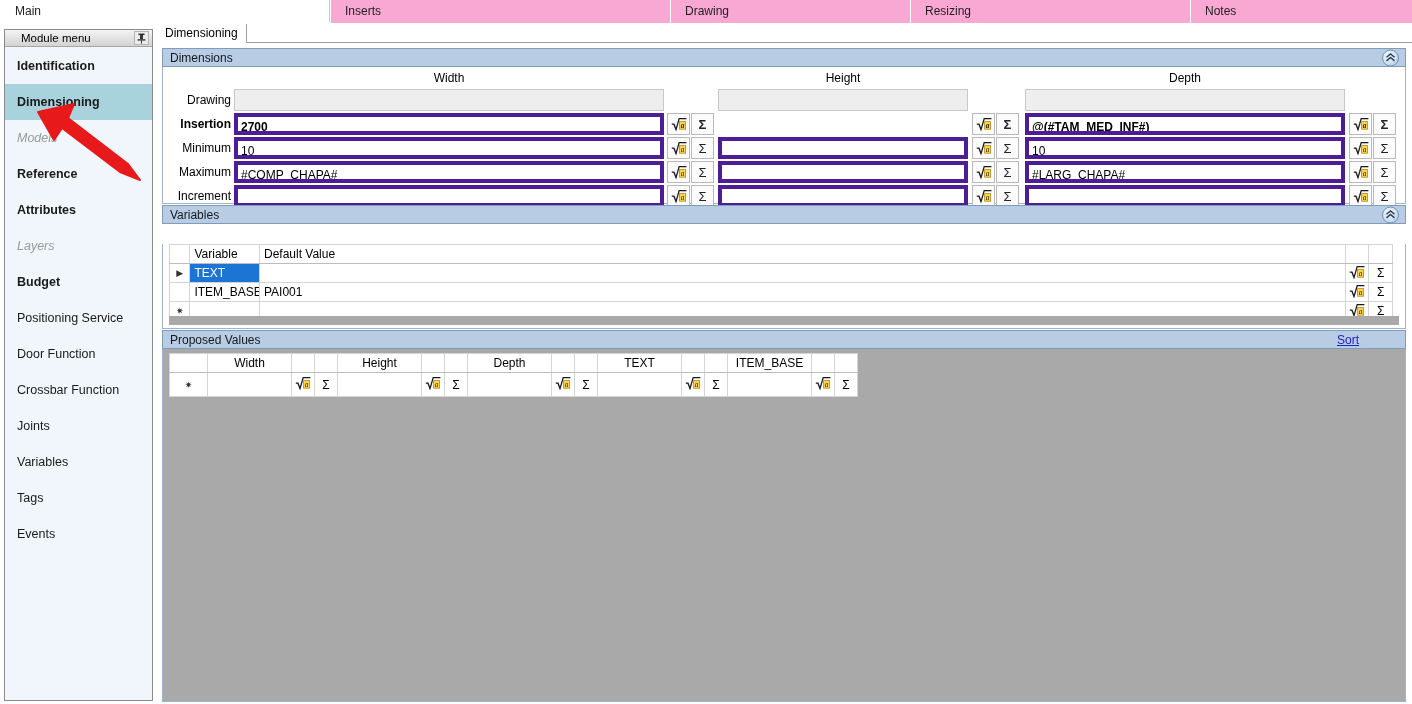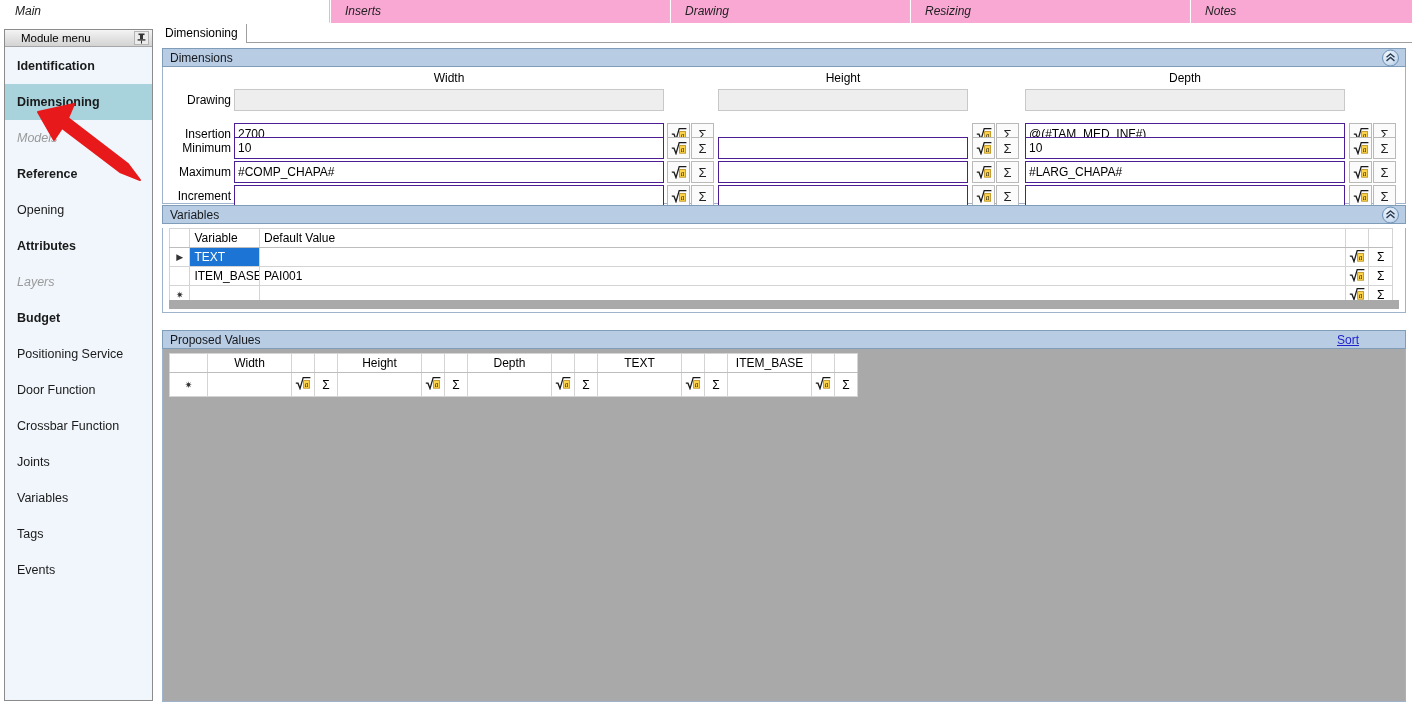"Main" .topbar { font-style: italic -> none }
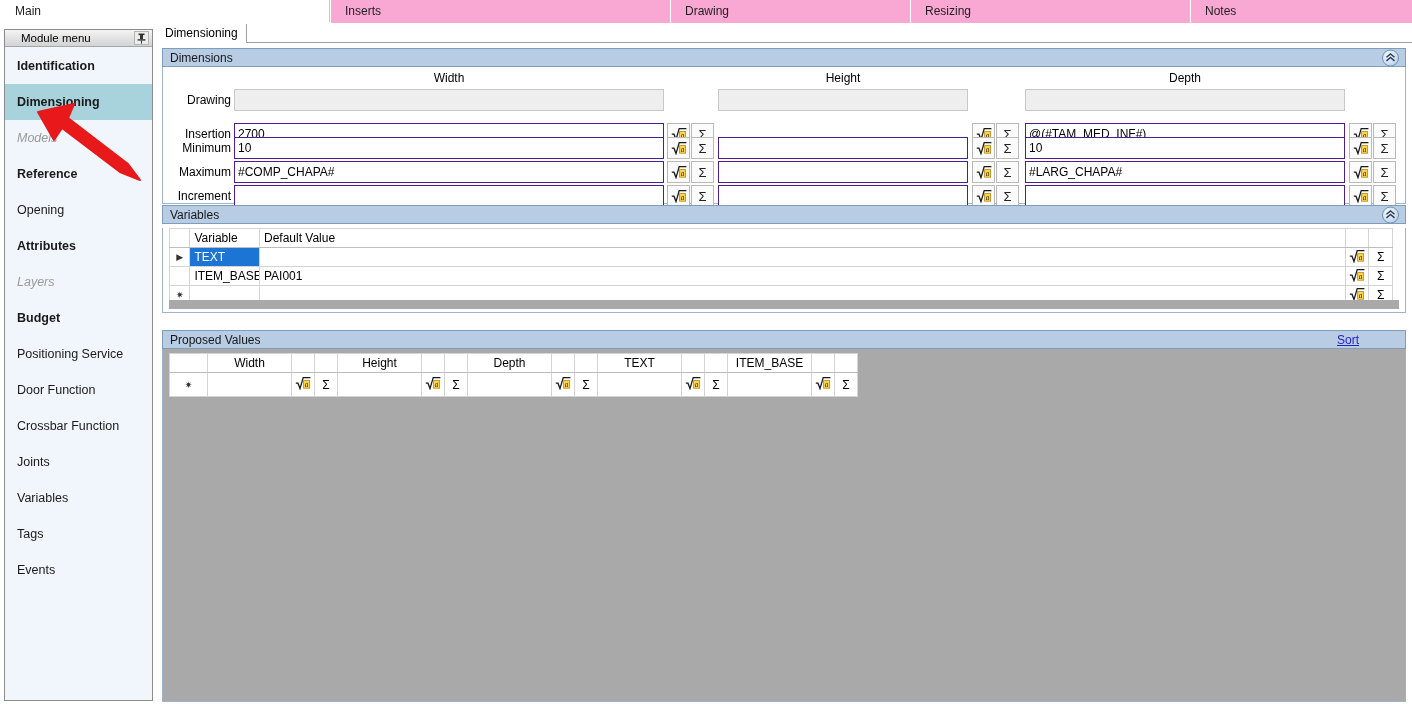"Insertion" div.dim-row { font-weight: none -> bold; top: 56px -> 46px }
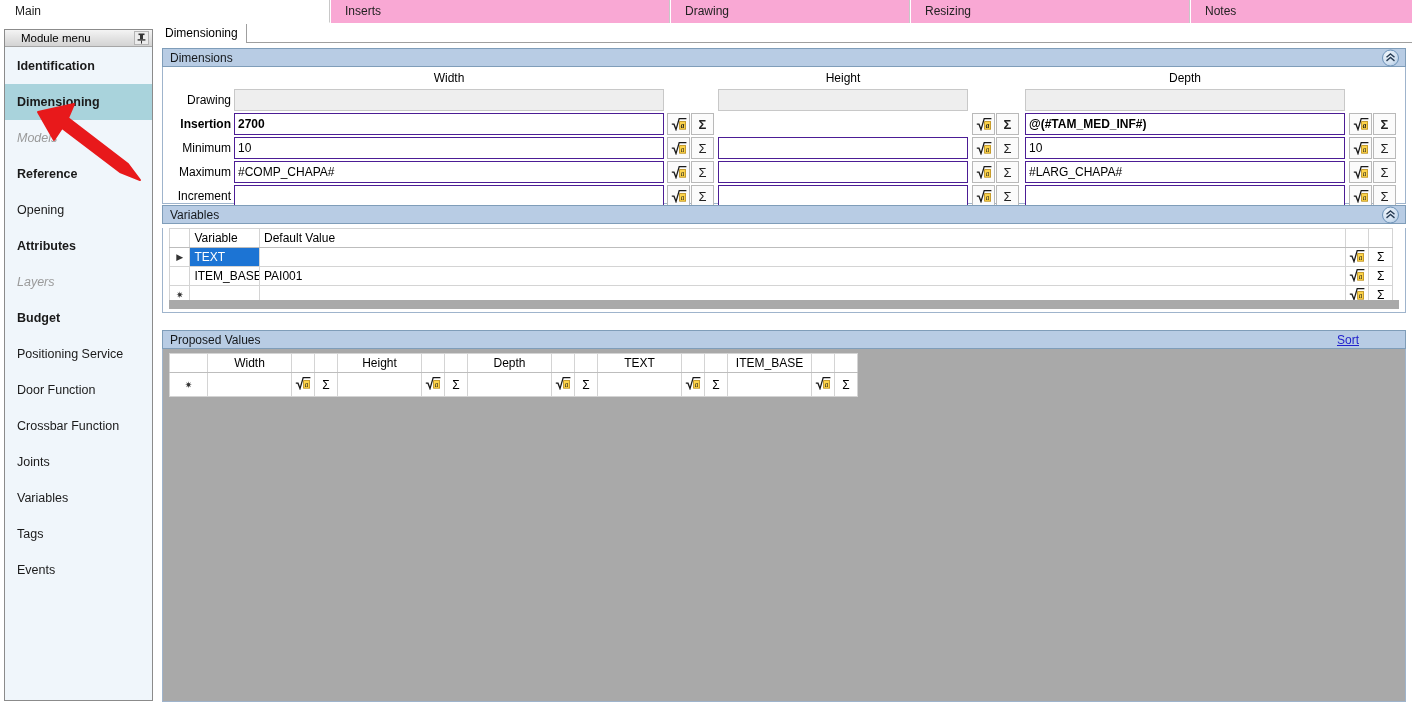"2700" .fld { border: 1px solid #4c1d95 -> 4px solid #4c1d95 }
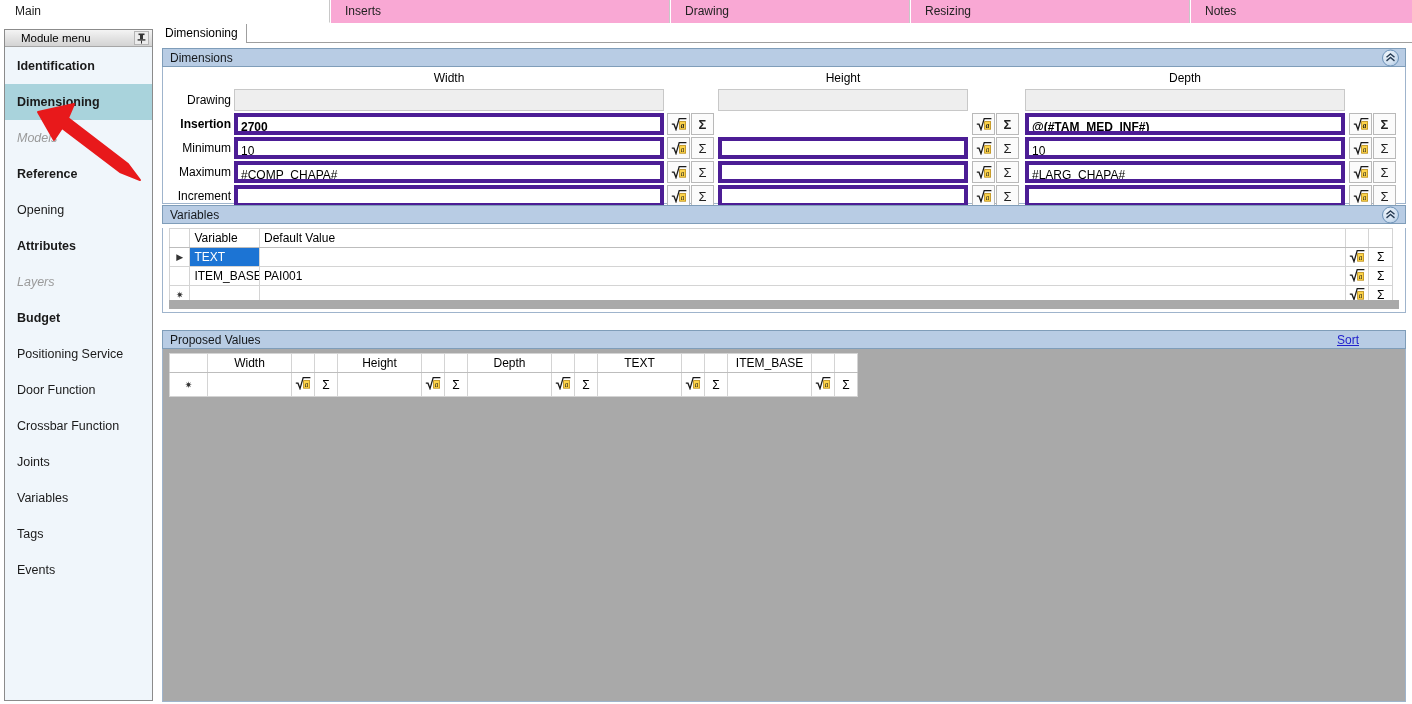"Opening" div.side-item { html: <div> <span>Opening</span> </div> -> none }
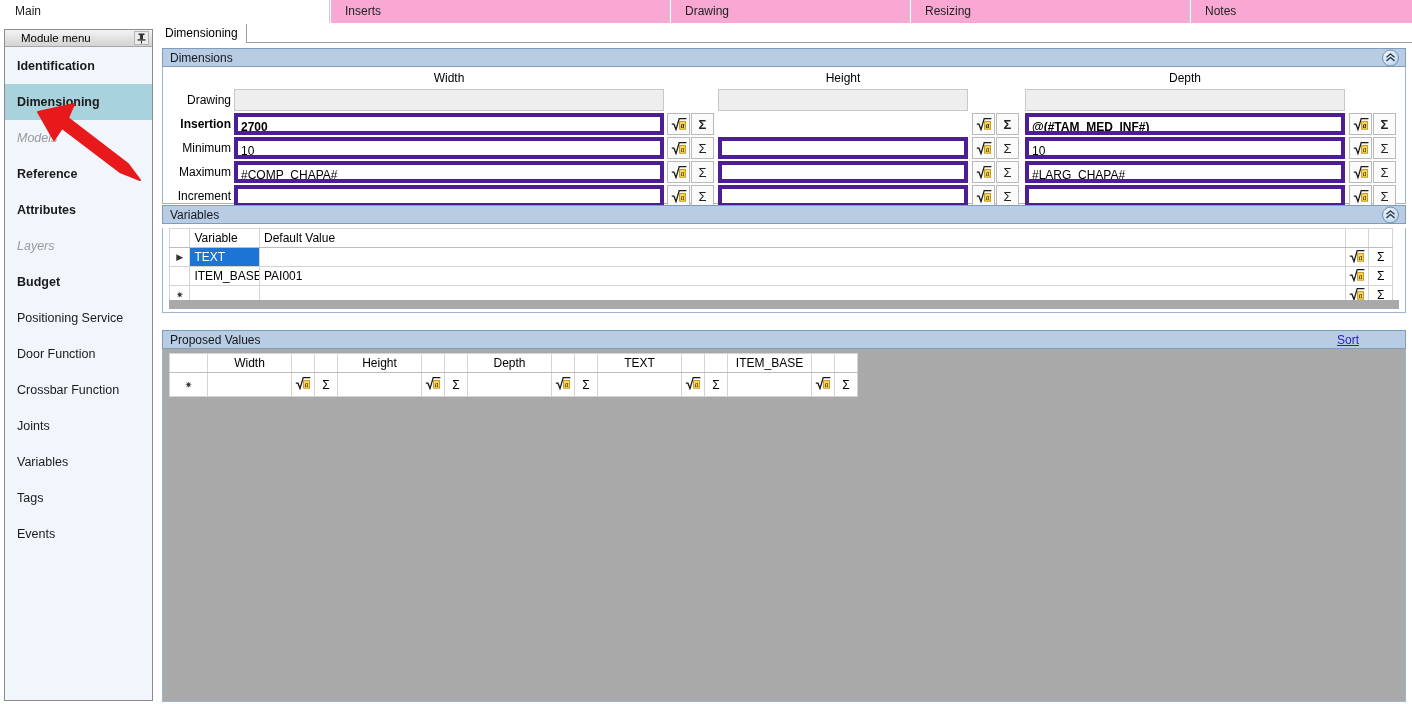"Variable" table.grid { margin: 4px 0 0 6px -> 20px 0 0 6px }
